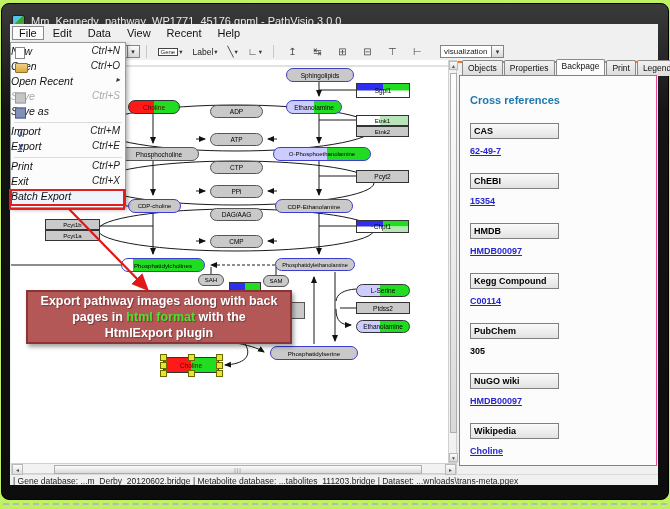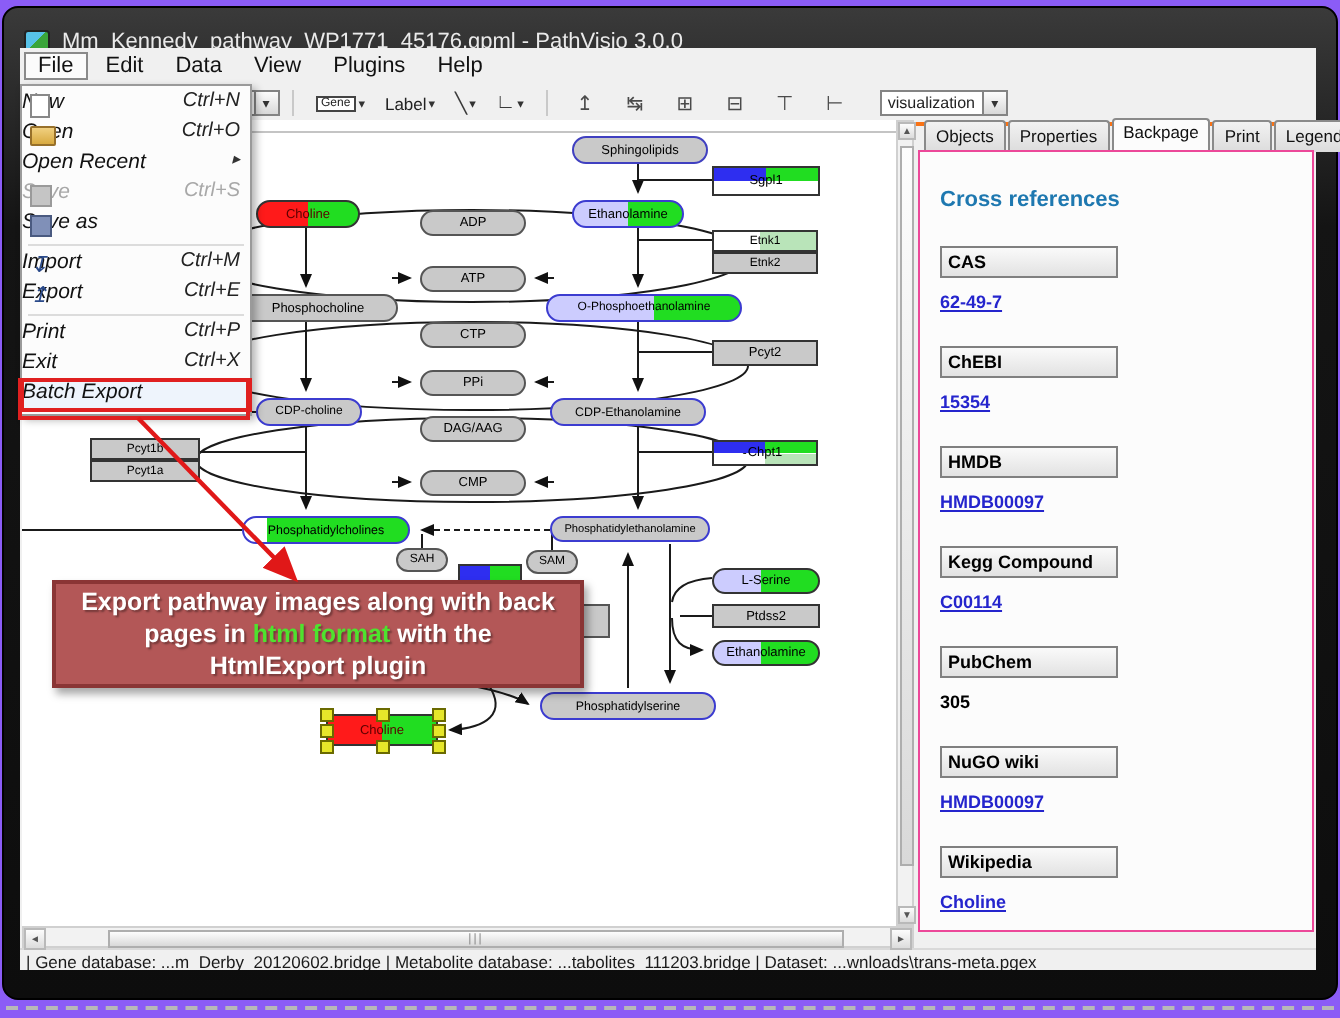"Mm_Kennedy_pathway_WP1771_45176.gpml -" #stage { background: #8b5cf6 -> #bef264 }
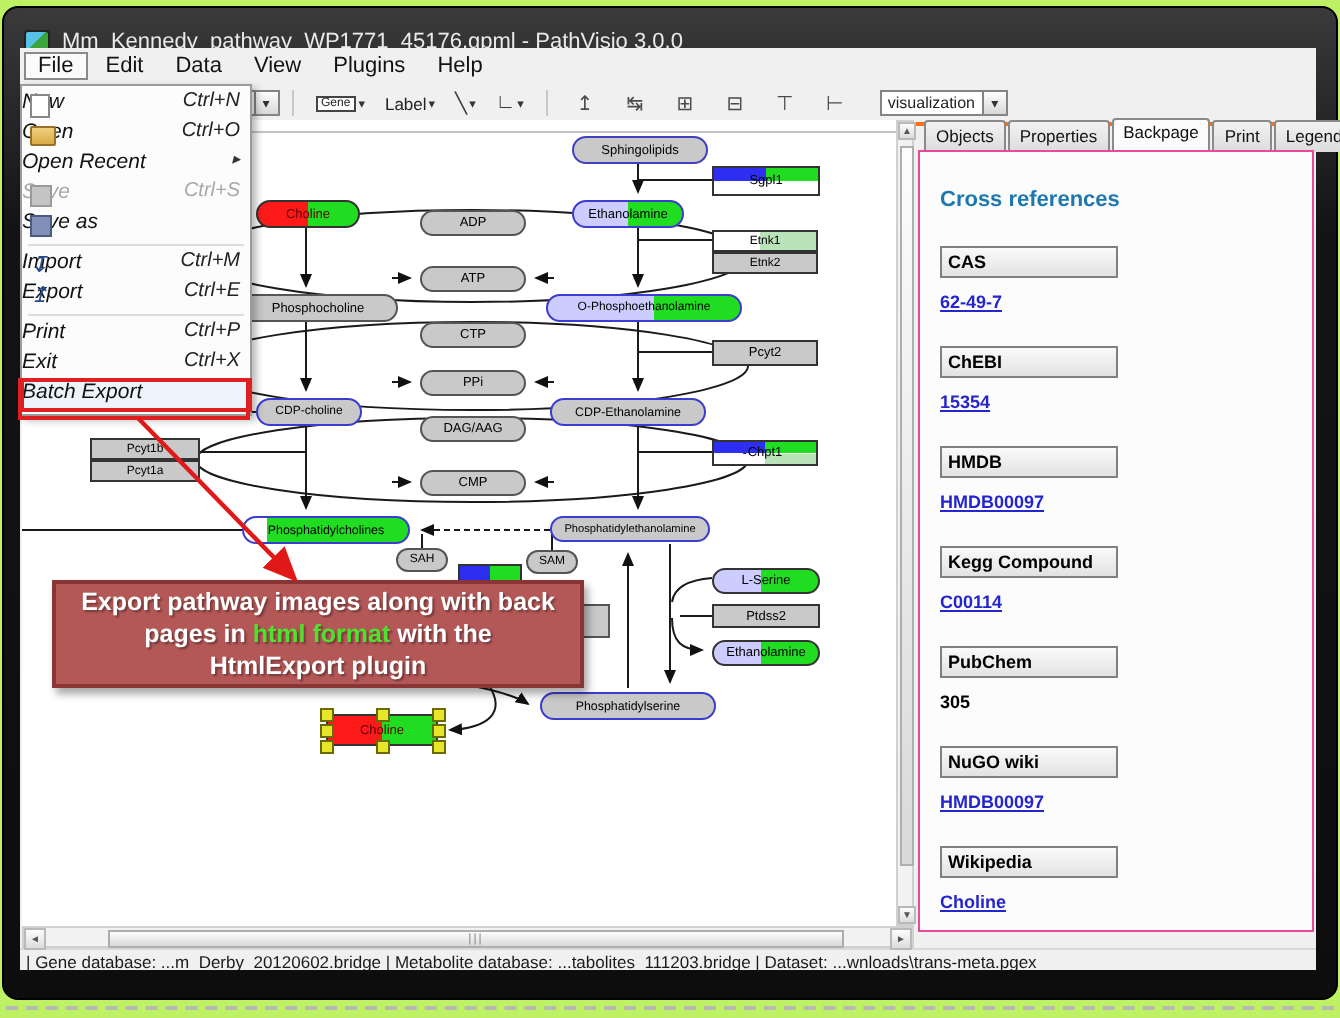"Plugins" span.mb-item { text: Plugins -> Recent }
